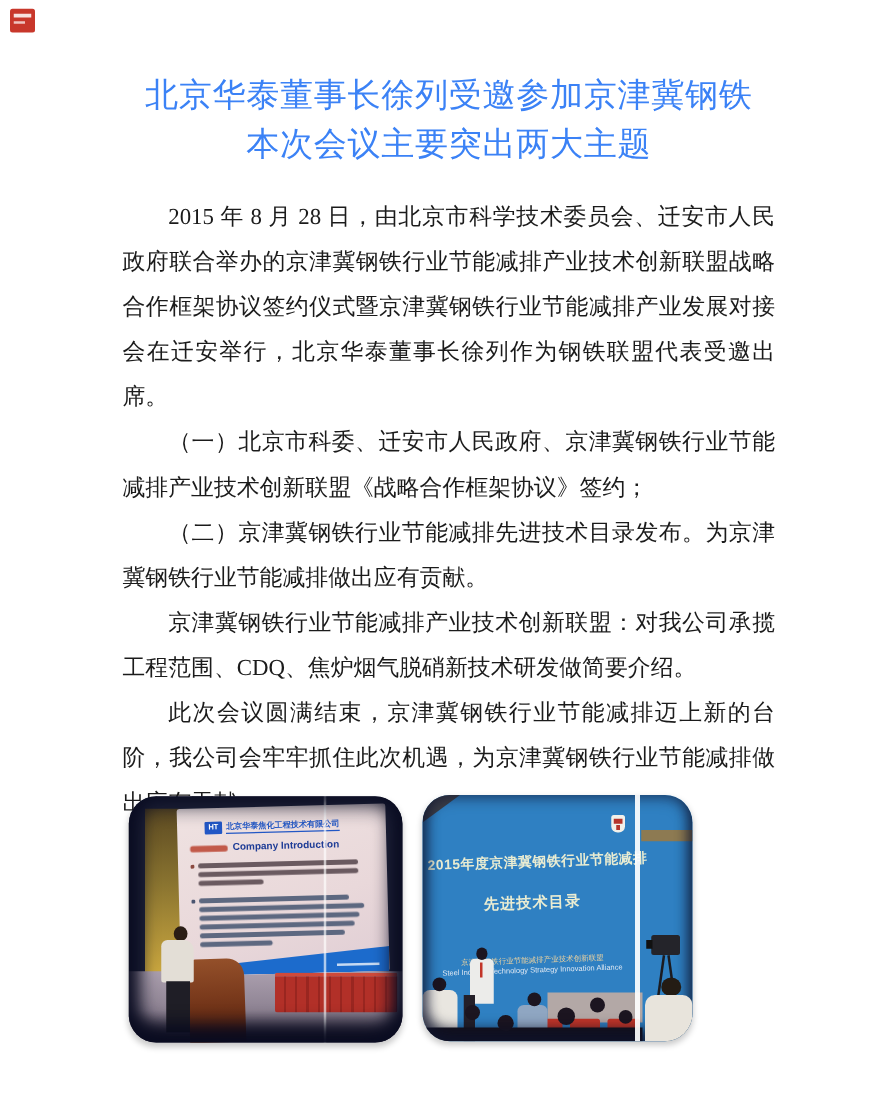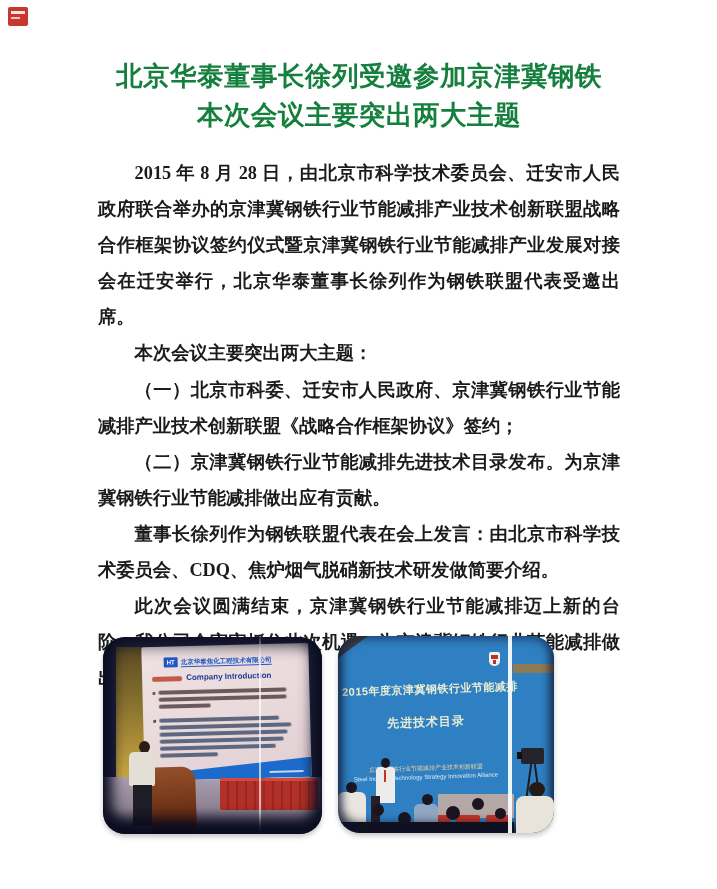"北京华泰董事长徐列受邀参加京津冀钢铁" .title { color: #15803d -> #3b82f6; font-weight: 700 -> 400 }
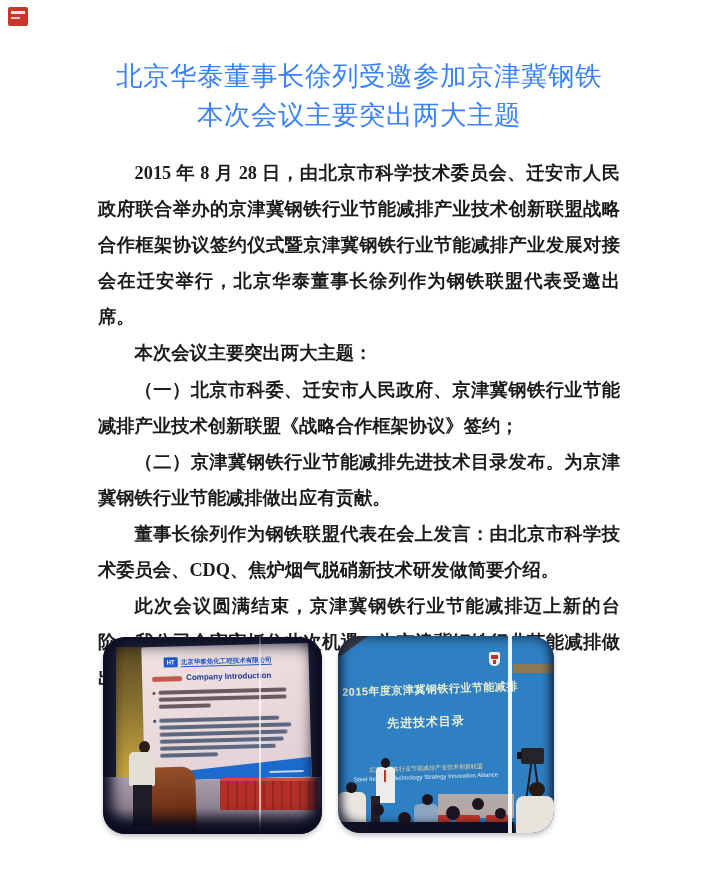"2015 年 8 月 28" .body p { font-weight: bold -> none }
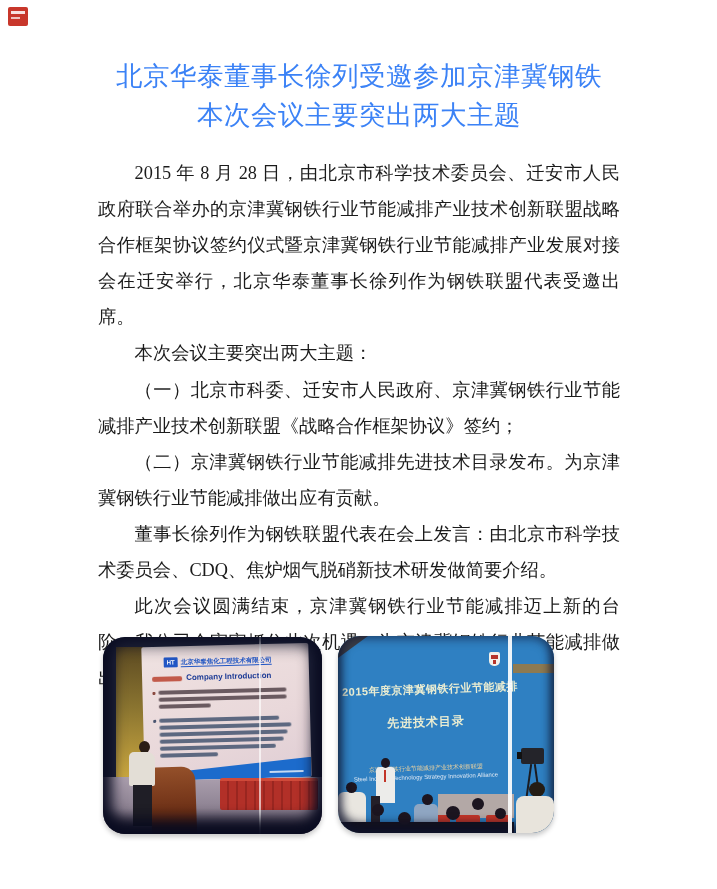"本次会议主要突出两大主题：" p { html: <p>本次会议主要突出两大主题：</p> -> none }
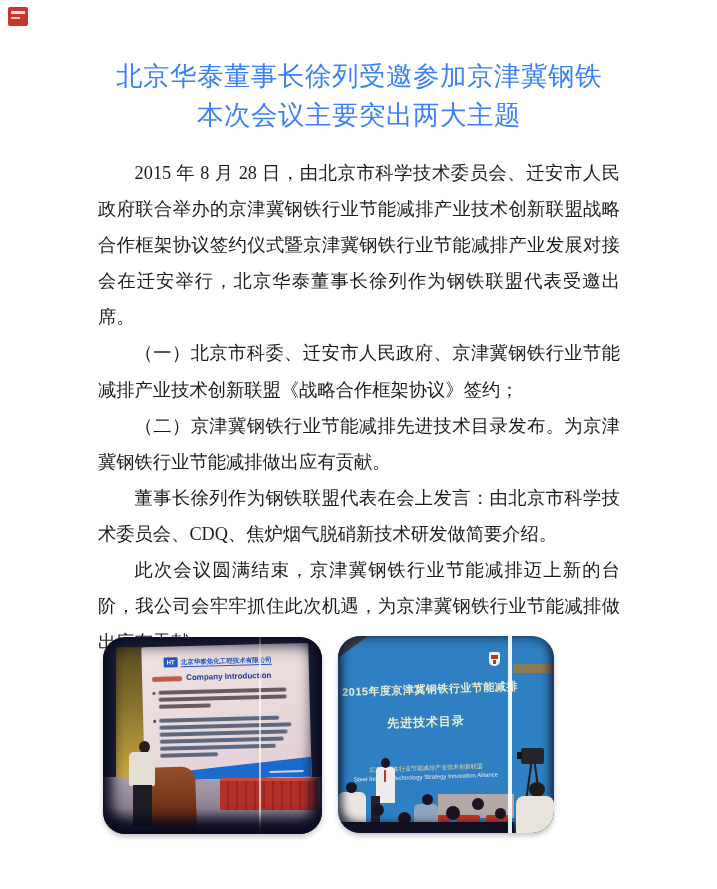"董事长徐列作为钢铁联盟代表在会上发言：由北京市科学技术委员会、CDQ、焦炉烟气脱" p { text: 董事长徐列作为钢铁联盟代表在会上发言：由北京市科学技术委员会 -> 京津冀钢铁行业节能减排产业技术创新联盟：对我公司承揽工程范围 }
